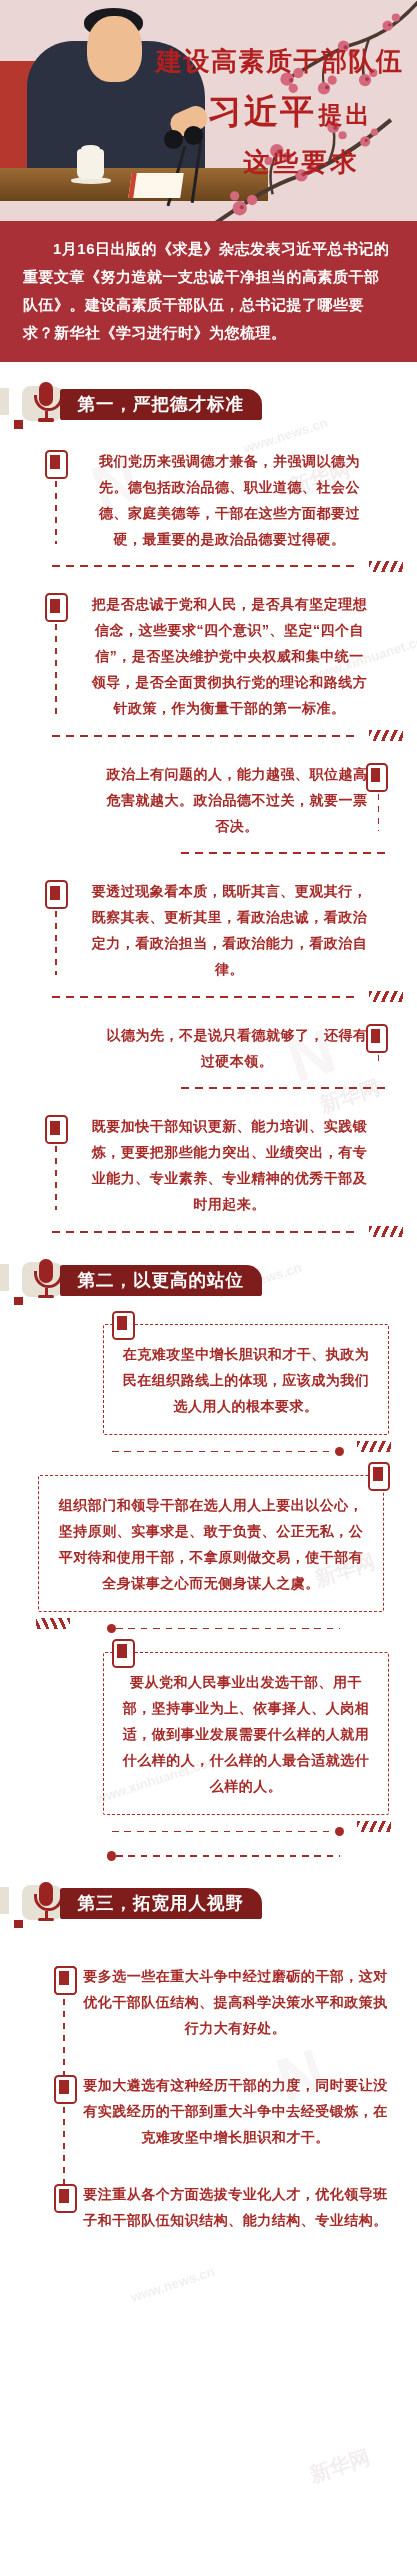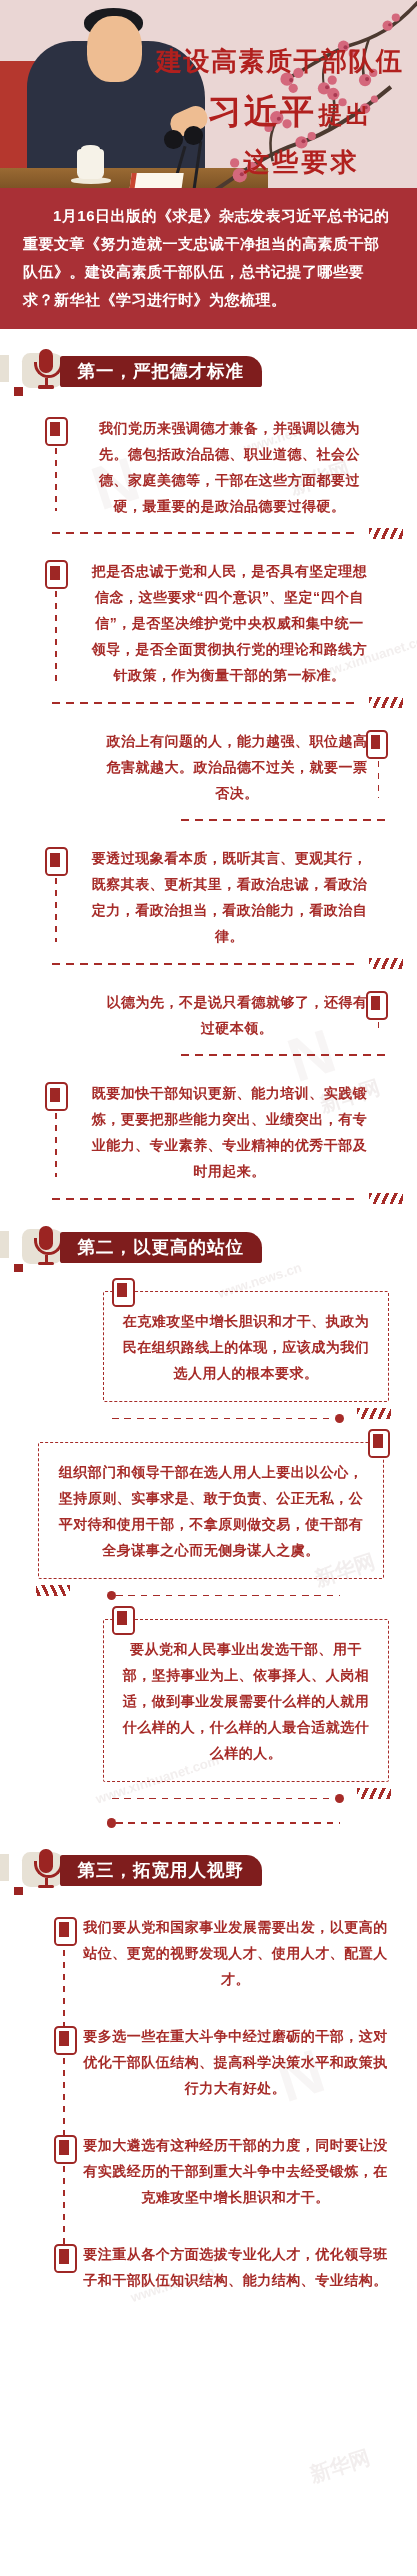"建设高素质干部队伍" .hero { height: 188px -> 221px }
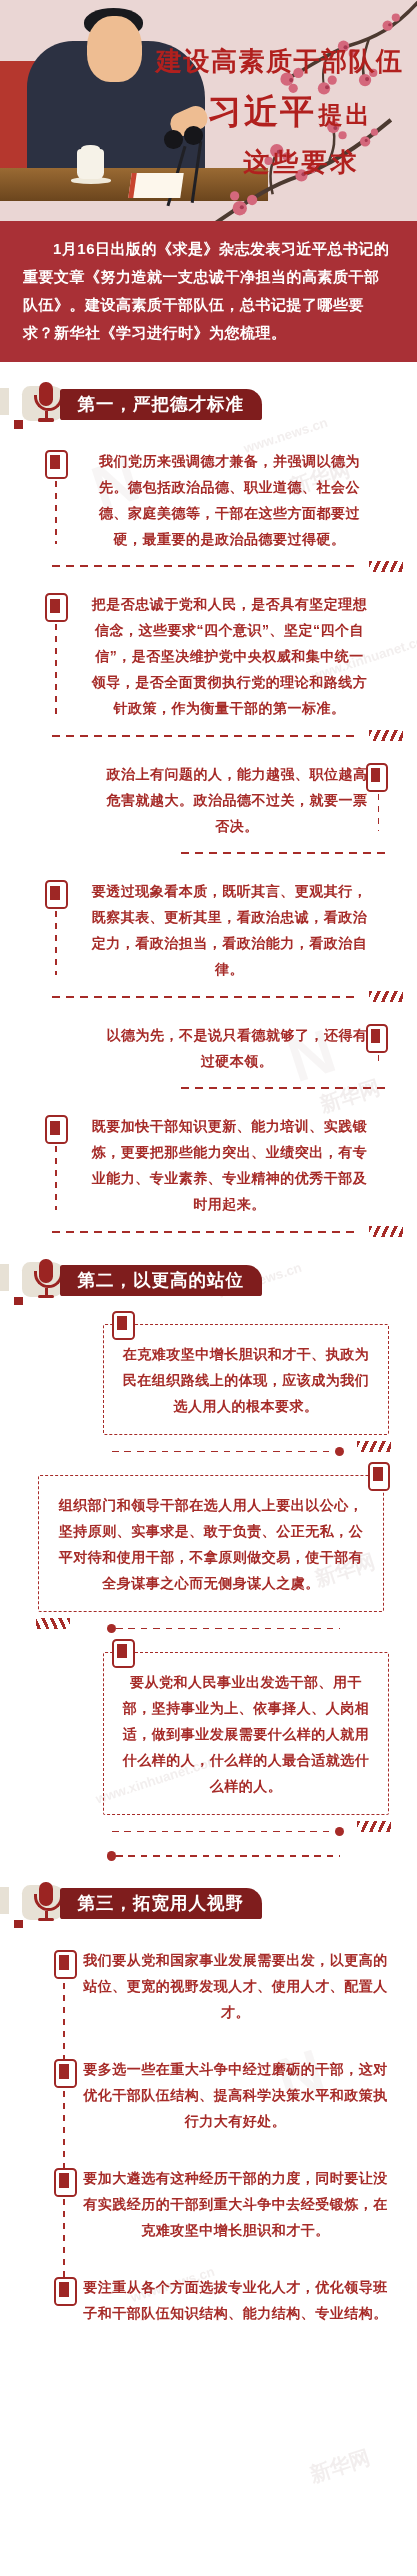"我们要从党和国家事业发展需要出发，以更高的站位、更宽的视野发现人才、使用人才、配" div.qtx { html: <div>我们要从党和国家事业发展需要出发，以更高的站位、更宽的视野发现人才、使用人才、配置人才。</div> -> none }
